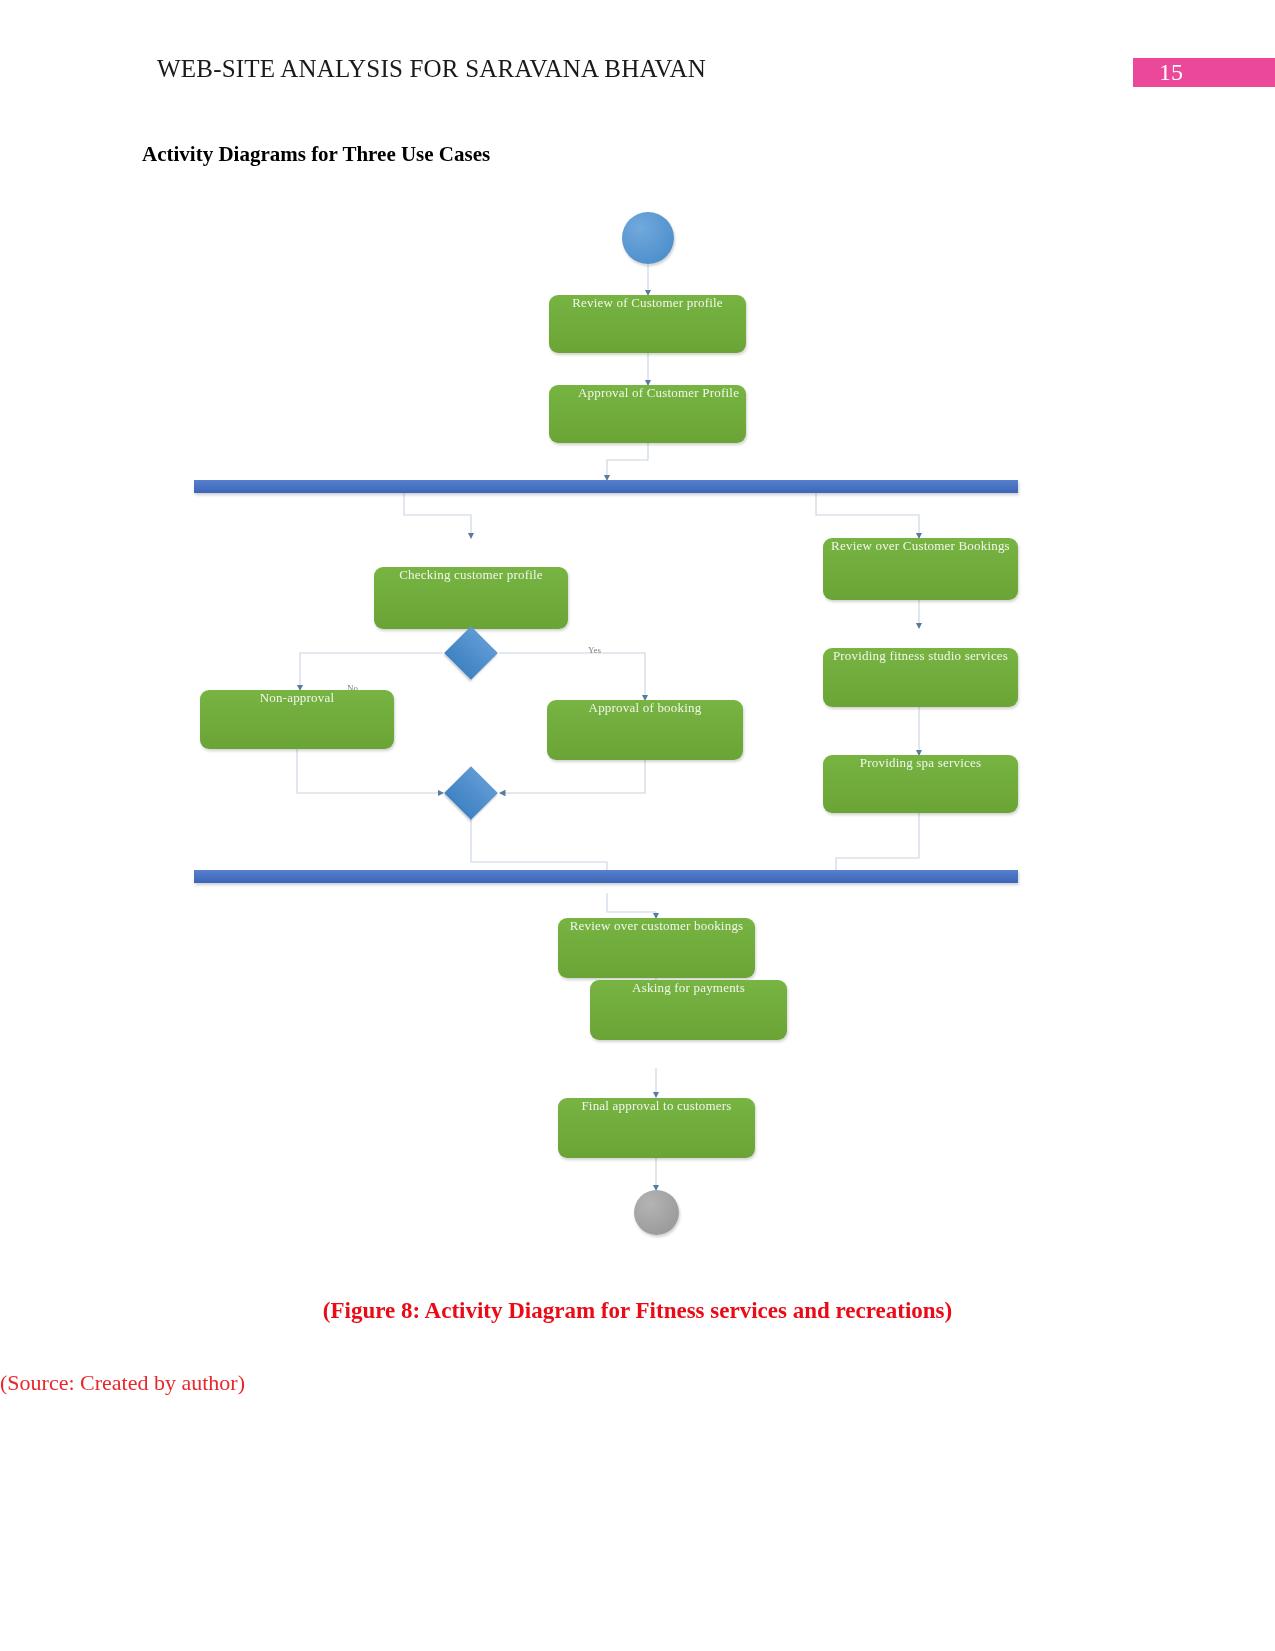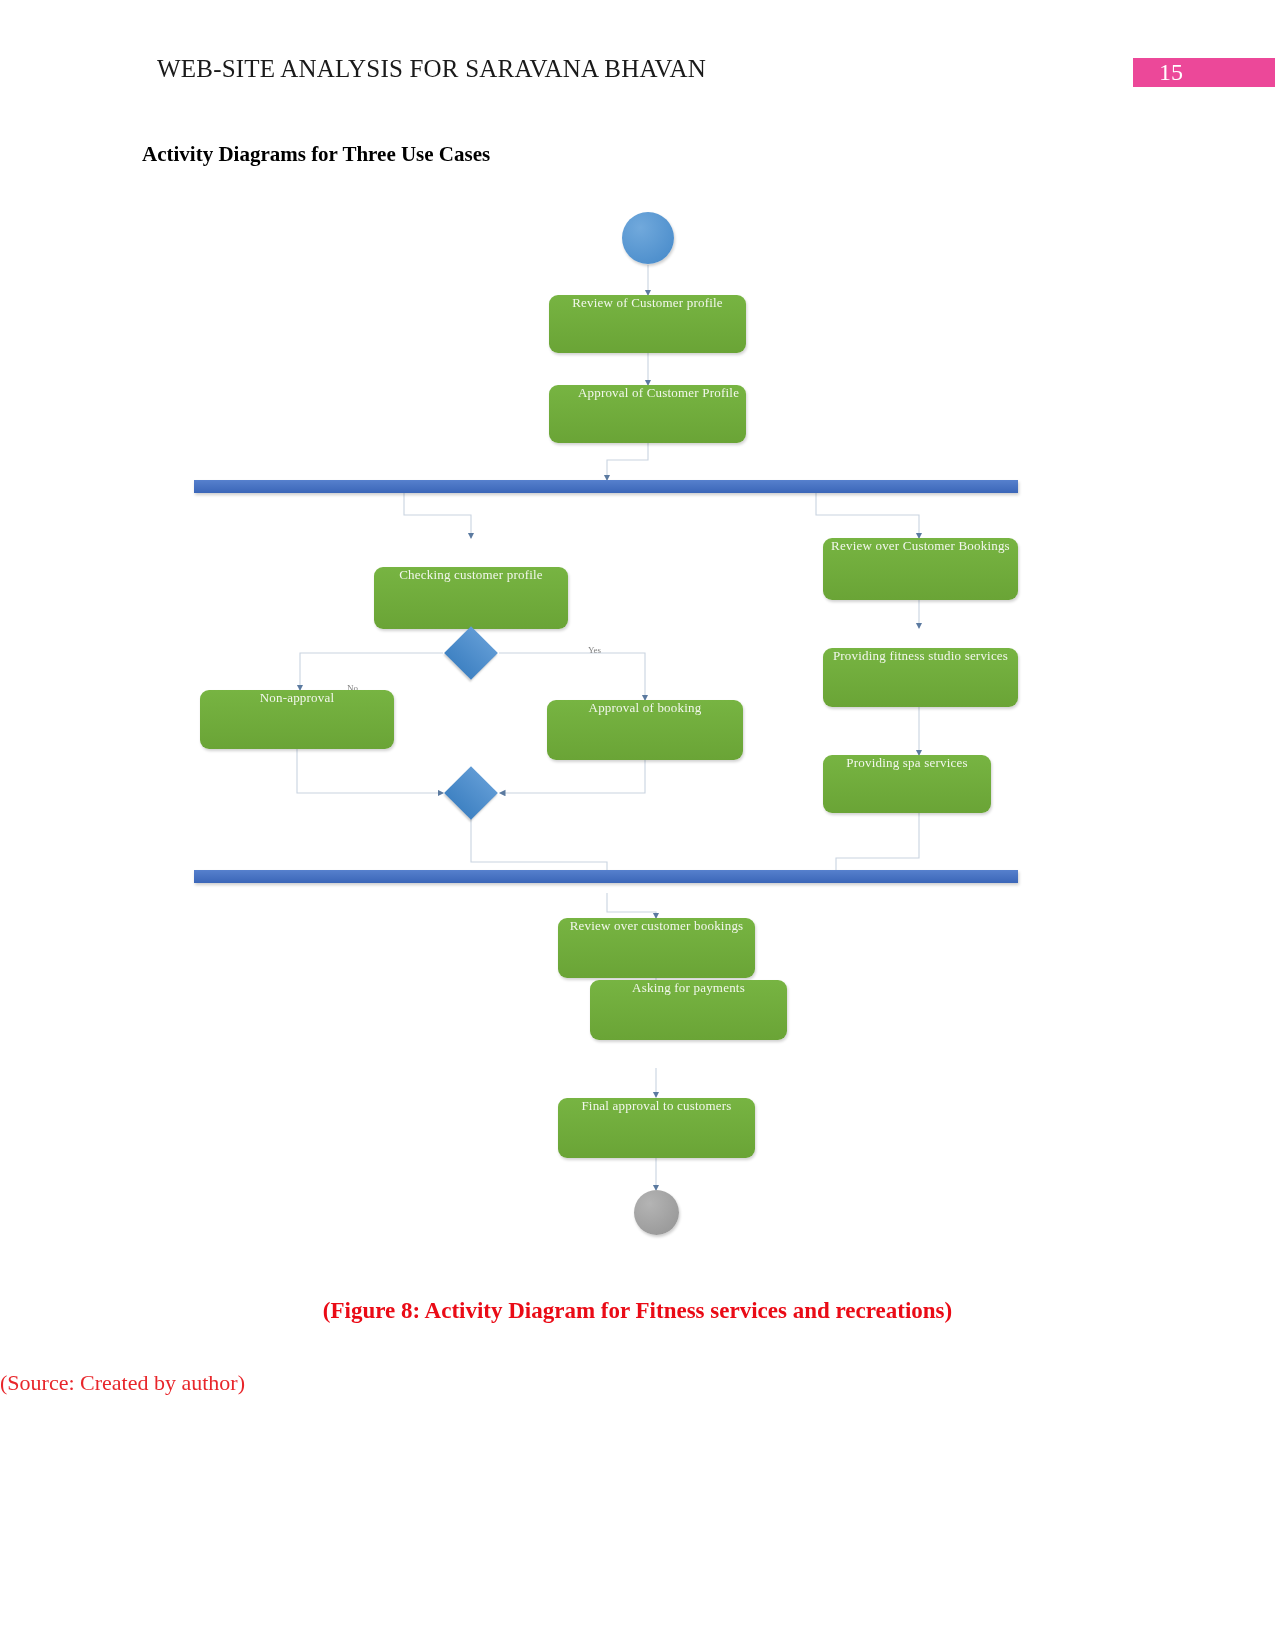"Providing spa services" div.node { width: 168px -> 195px }
